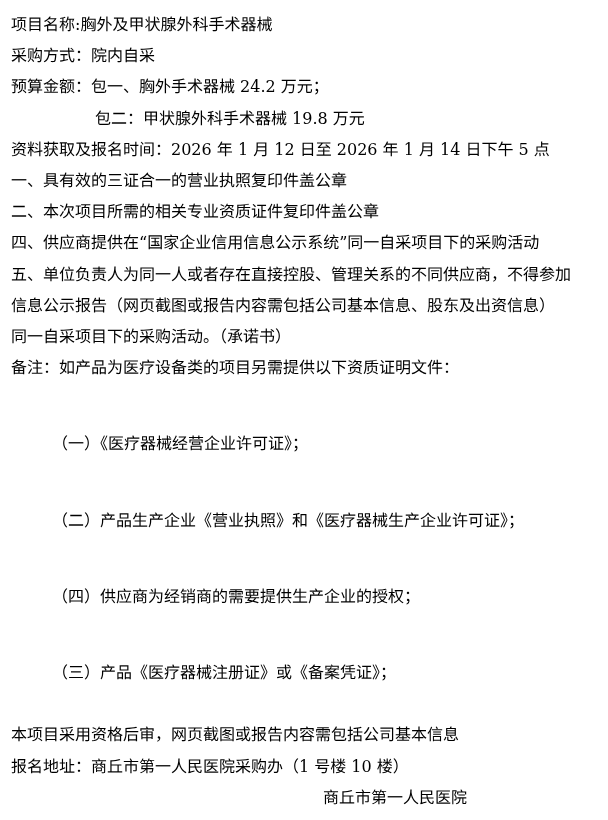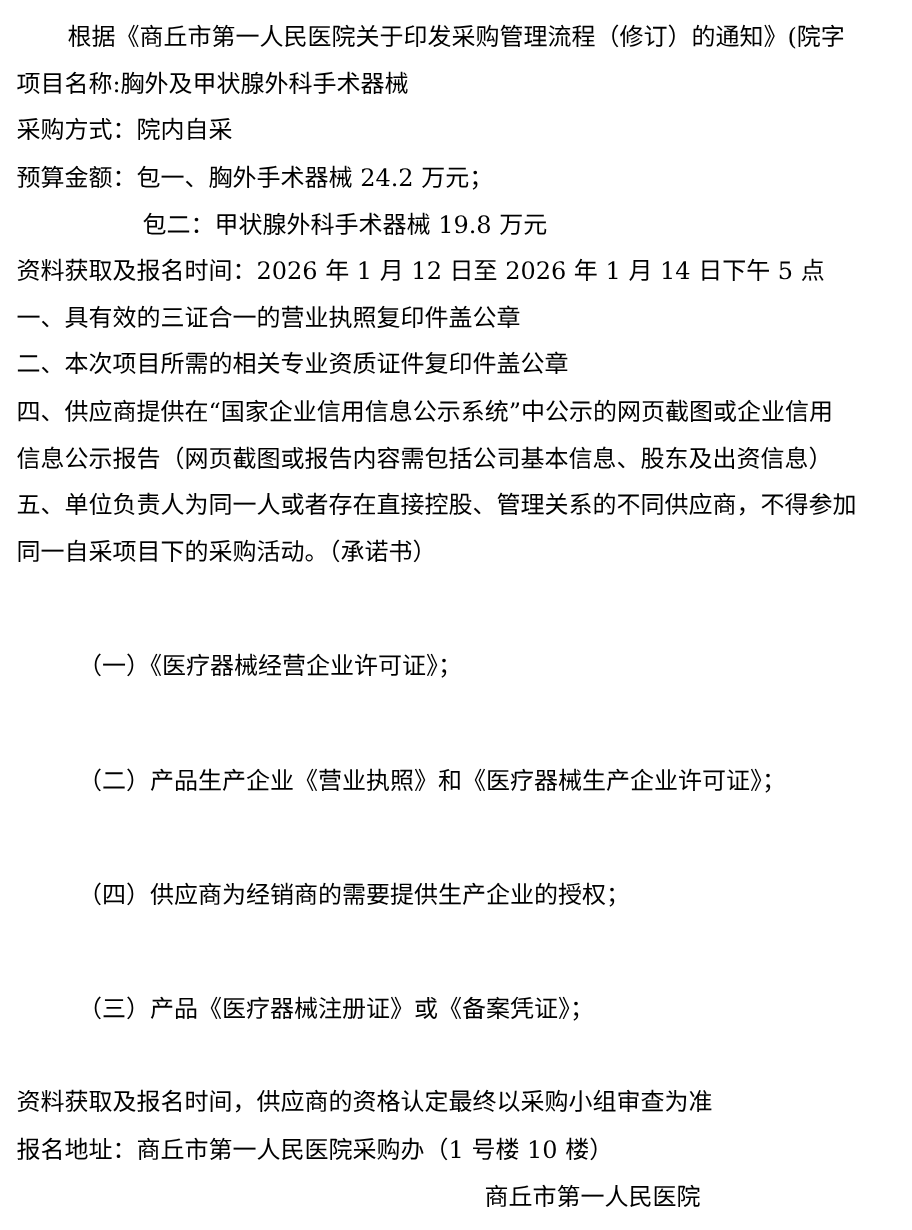"根据《商丘市第一人民医院关于印发采购管理流程（修订）的通知》(院字" p.line { html: <p>根据《商丘市第一人民医院关于印发采购管理流程（修订）的通知》(院字</p> -> none }
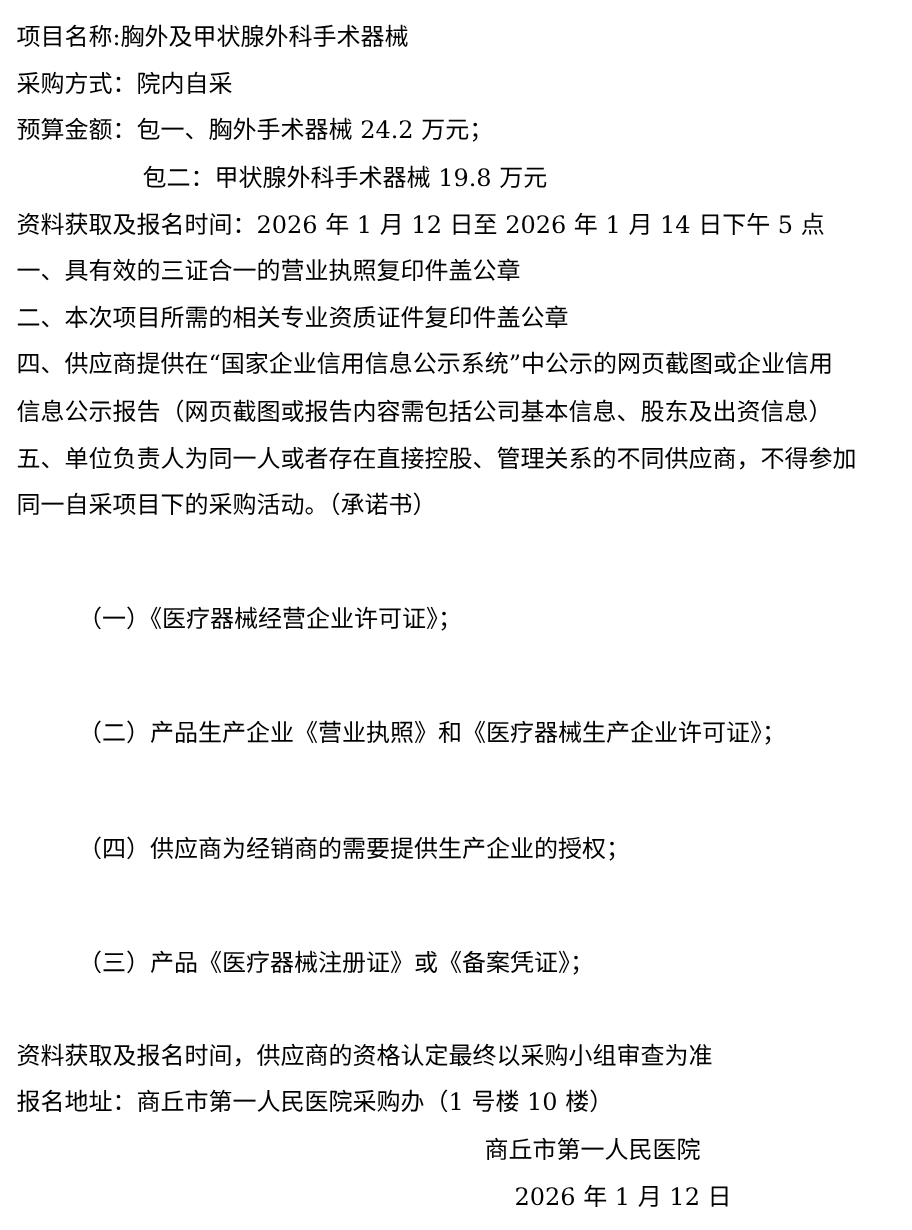"四、供应商提供在“国家企业信用信息公示系统”中公示的网页截图或企业信用" p.line { text: 中公示的网页截图或企业信用 -> 同一自采项目下的采购活动 }
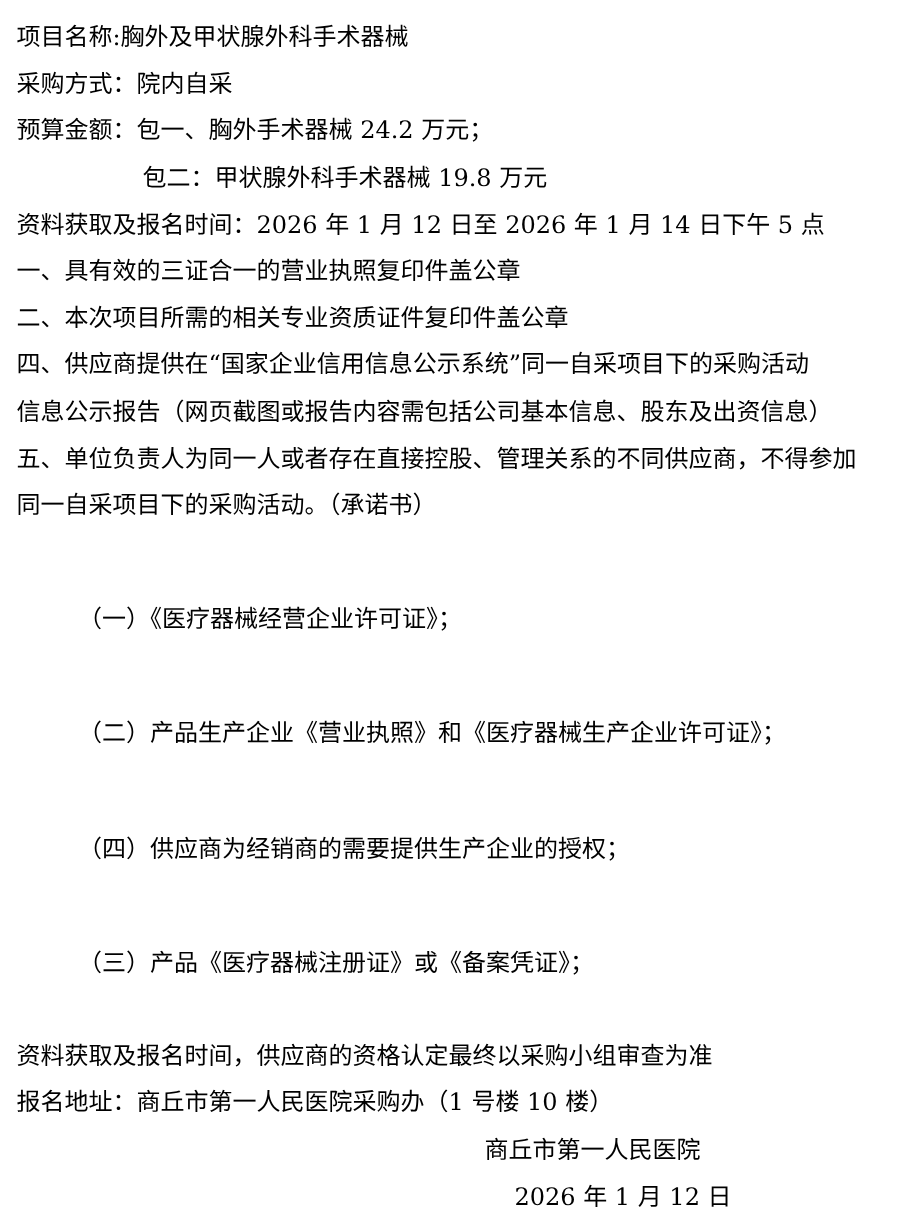"信息公示报告（网页截图或报告内容需包括公司基本信息、股东及出资信息）" p.line { order: before "五、单位负责人为同一人或者存在直接控股、管理关系的不同供应商，不得参加" -> after "五、单位负责人为同一人或者存在直接控股、管理关系的不同供应商，不得参加" }
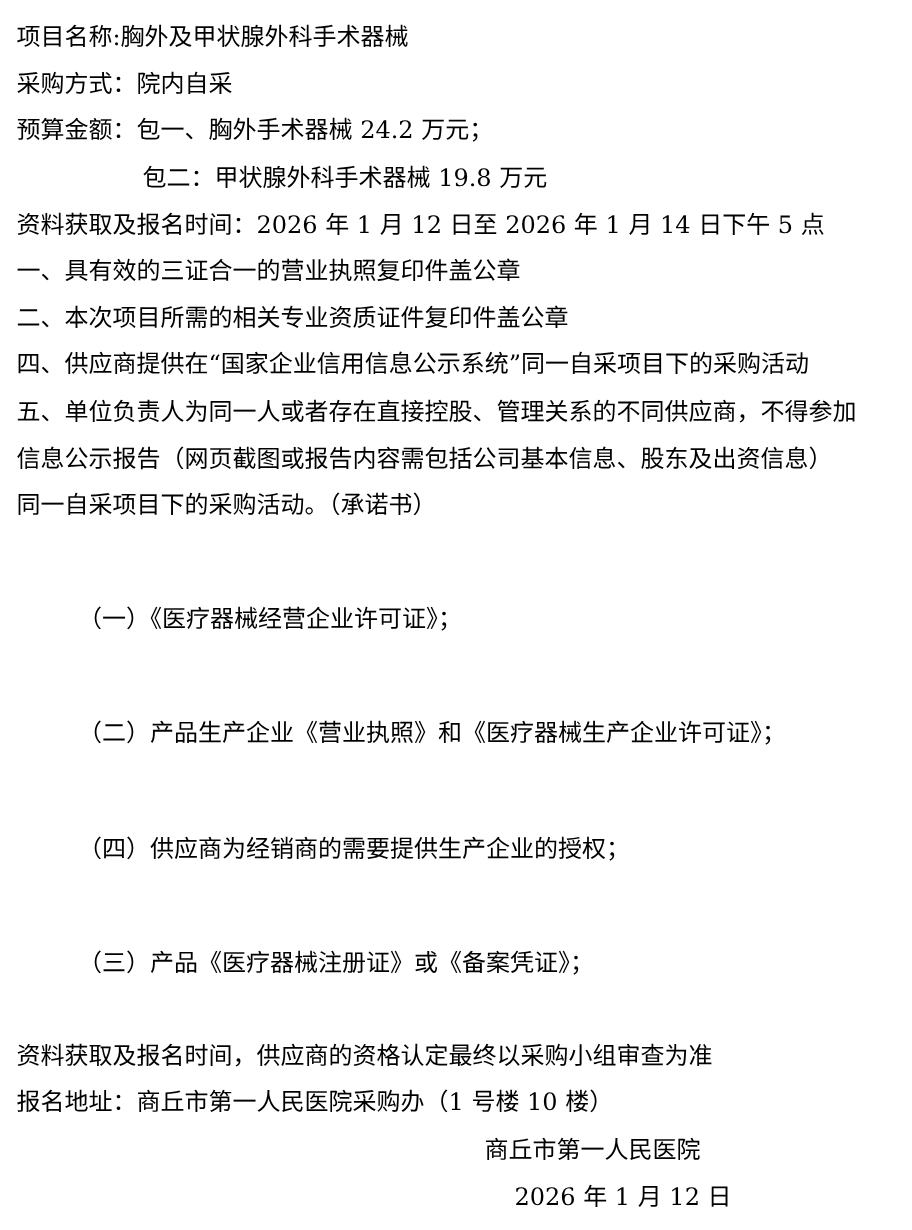"备注：如产品为医疗设备类的项目另需提供以下资质证明文件：" p.line { html: none -> <p>备注：如产品为医疗设备类的项目另需提供以下资质证明文件：</p> }
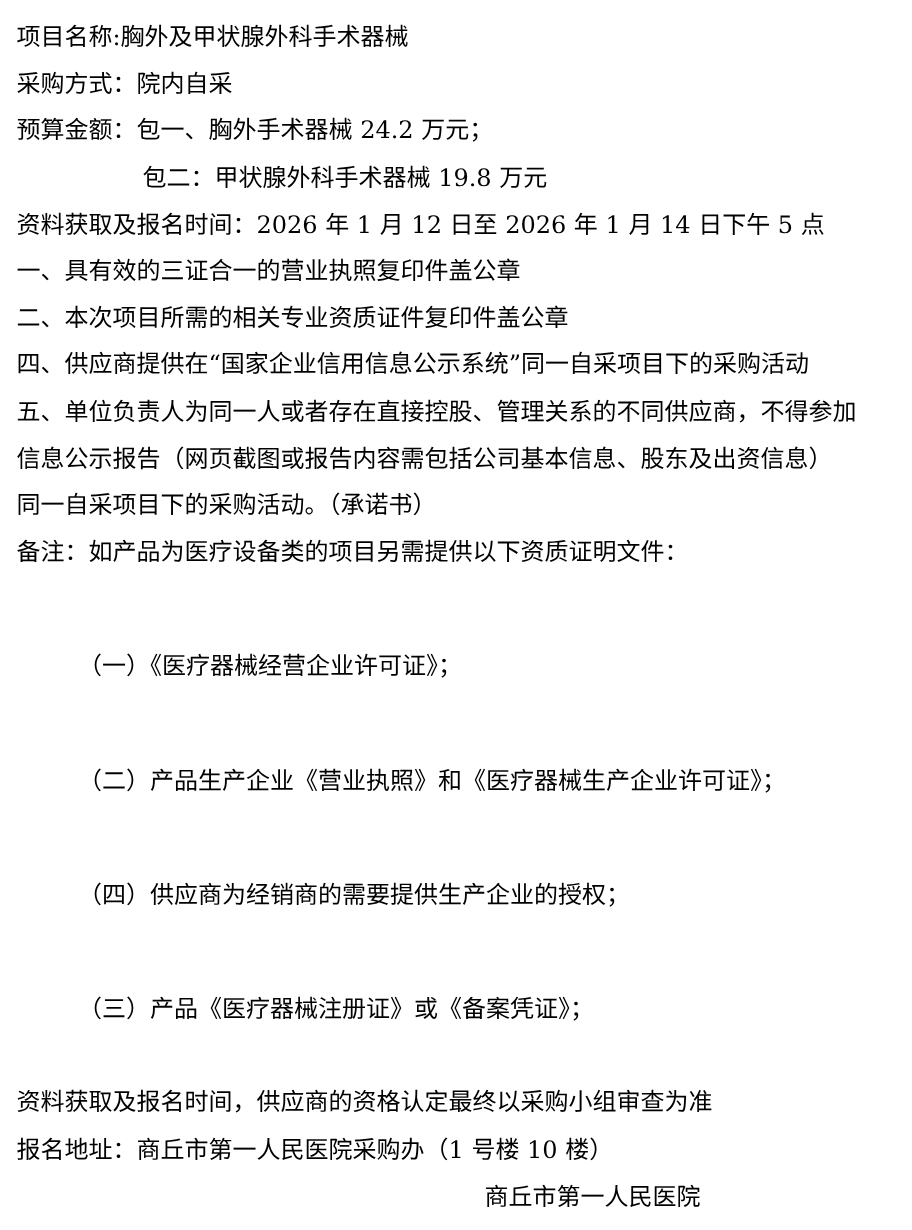"资料获取及报名时间，供应商的资格认定最终以采购小组审查为准" p.line { text: 资料获取及报名时间，供应商的资格认定最终以采购小组审查为准 -> 本项目采用资格后审，网页截图或报告内容需包括公司基本信息 }
